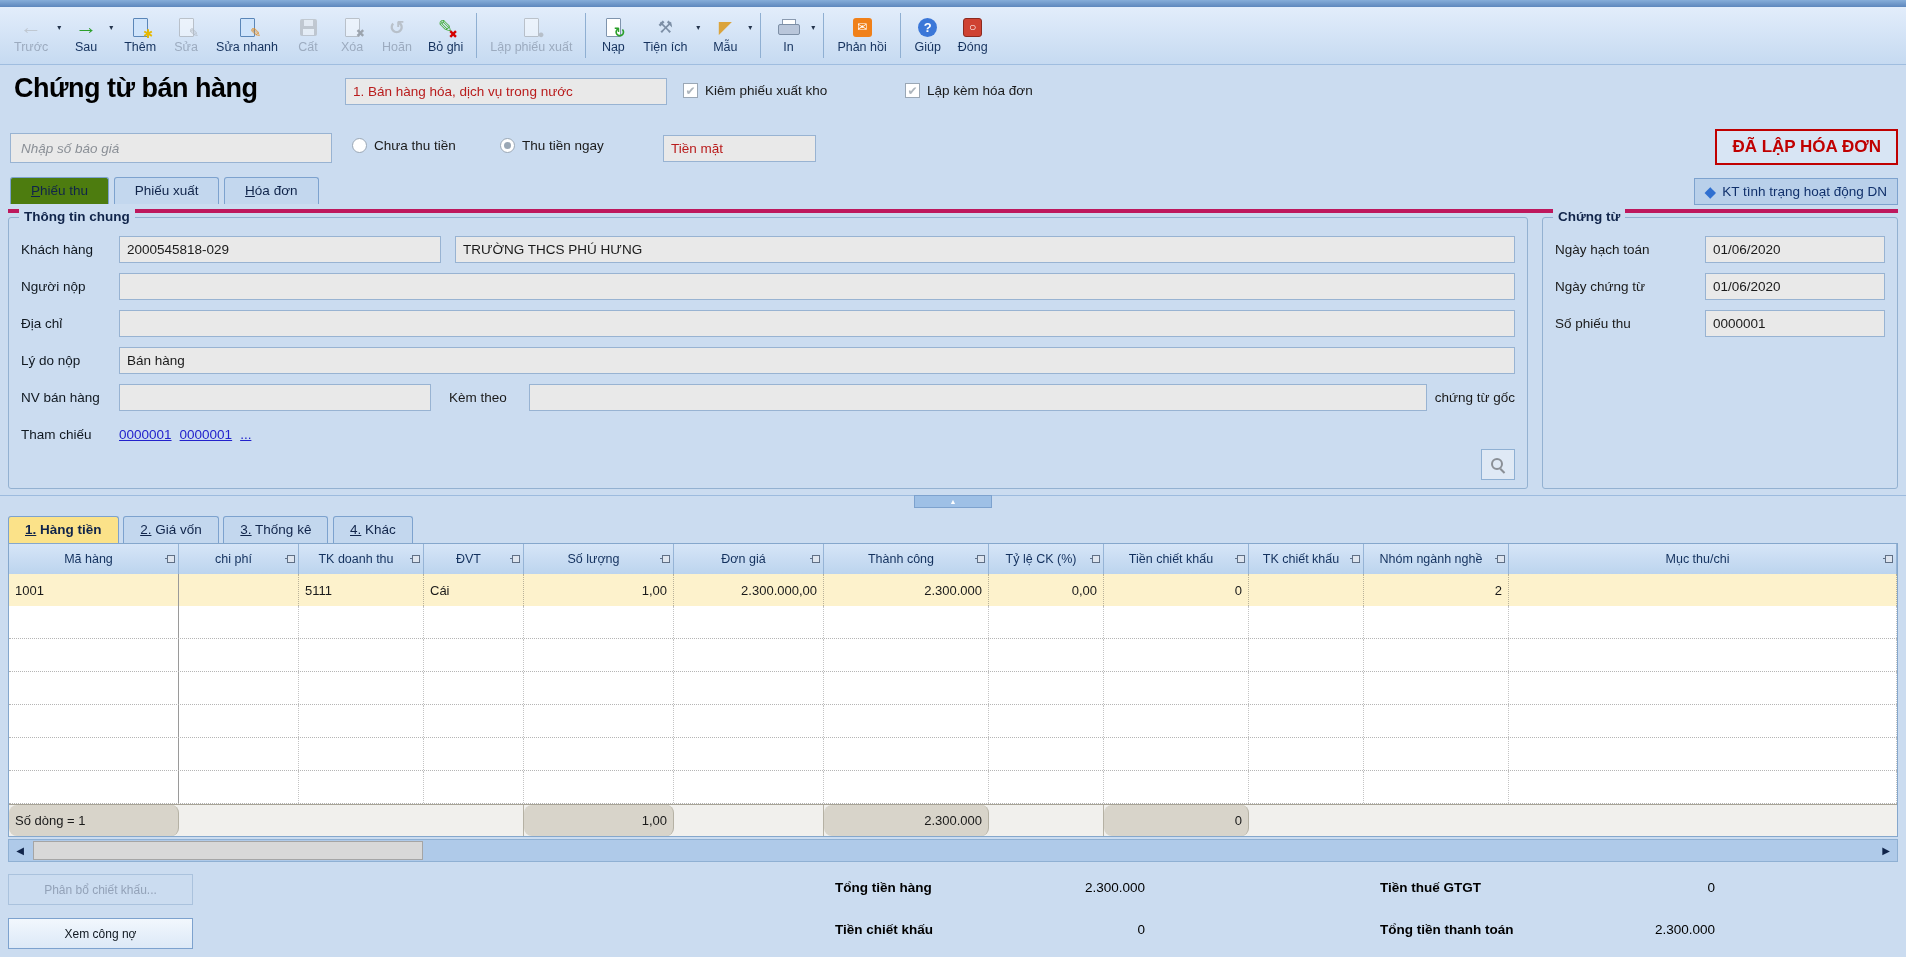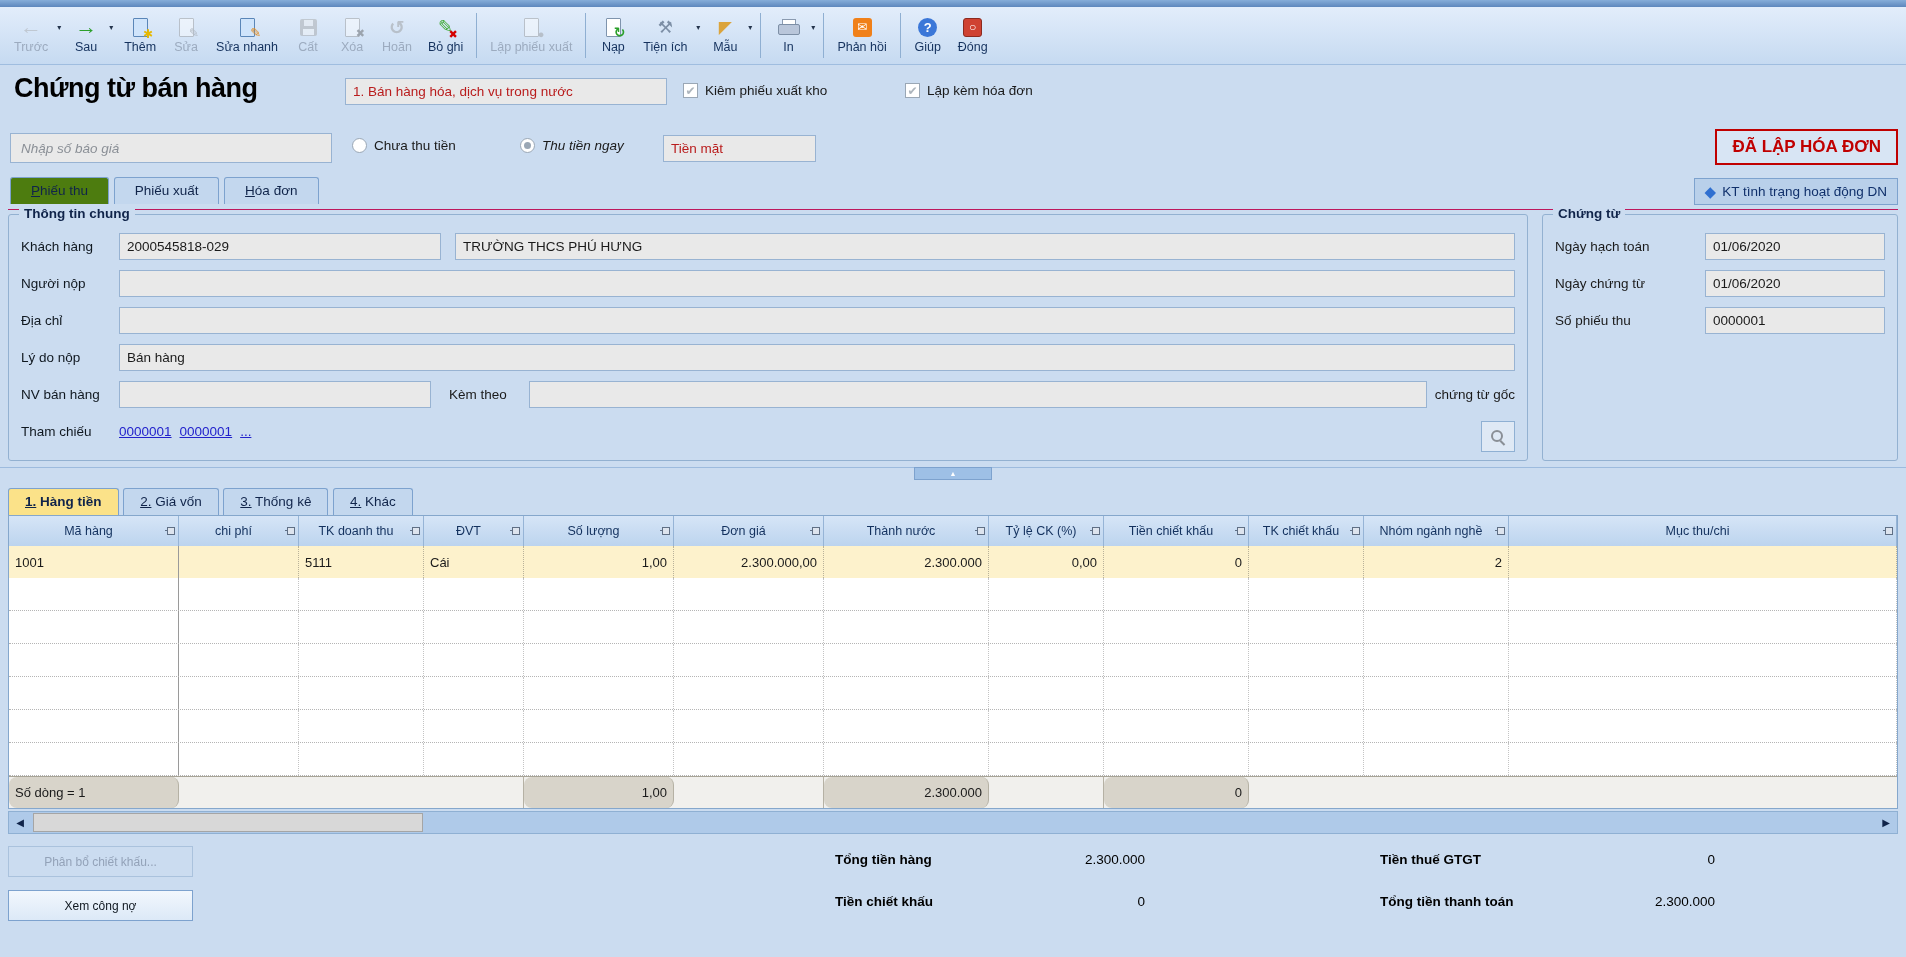"Thu tiền ngay" .radio2 { font-style: italic -> none; left: 520px -> 500px }
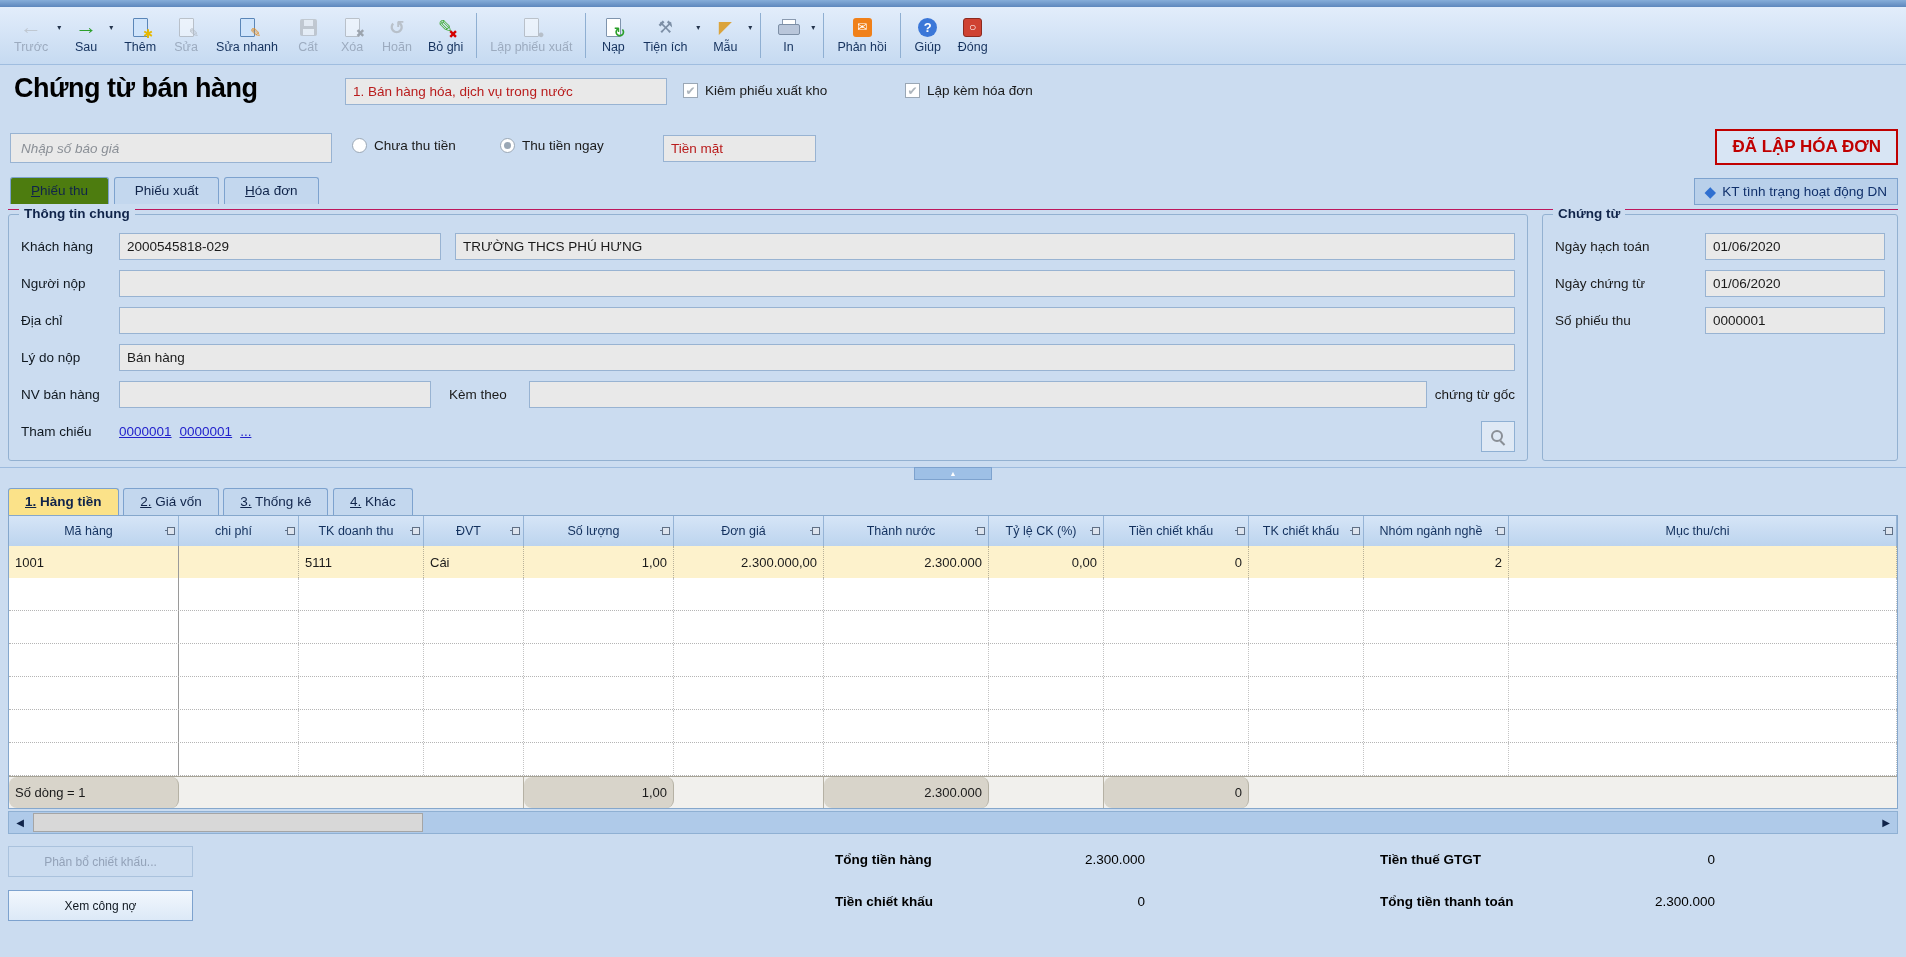"Thông tin chung" .info-row { border-top: 1px solid #be185d -> 4px solid #be185d; height: 252px -> 280px }
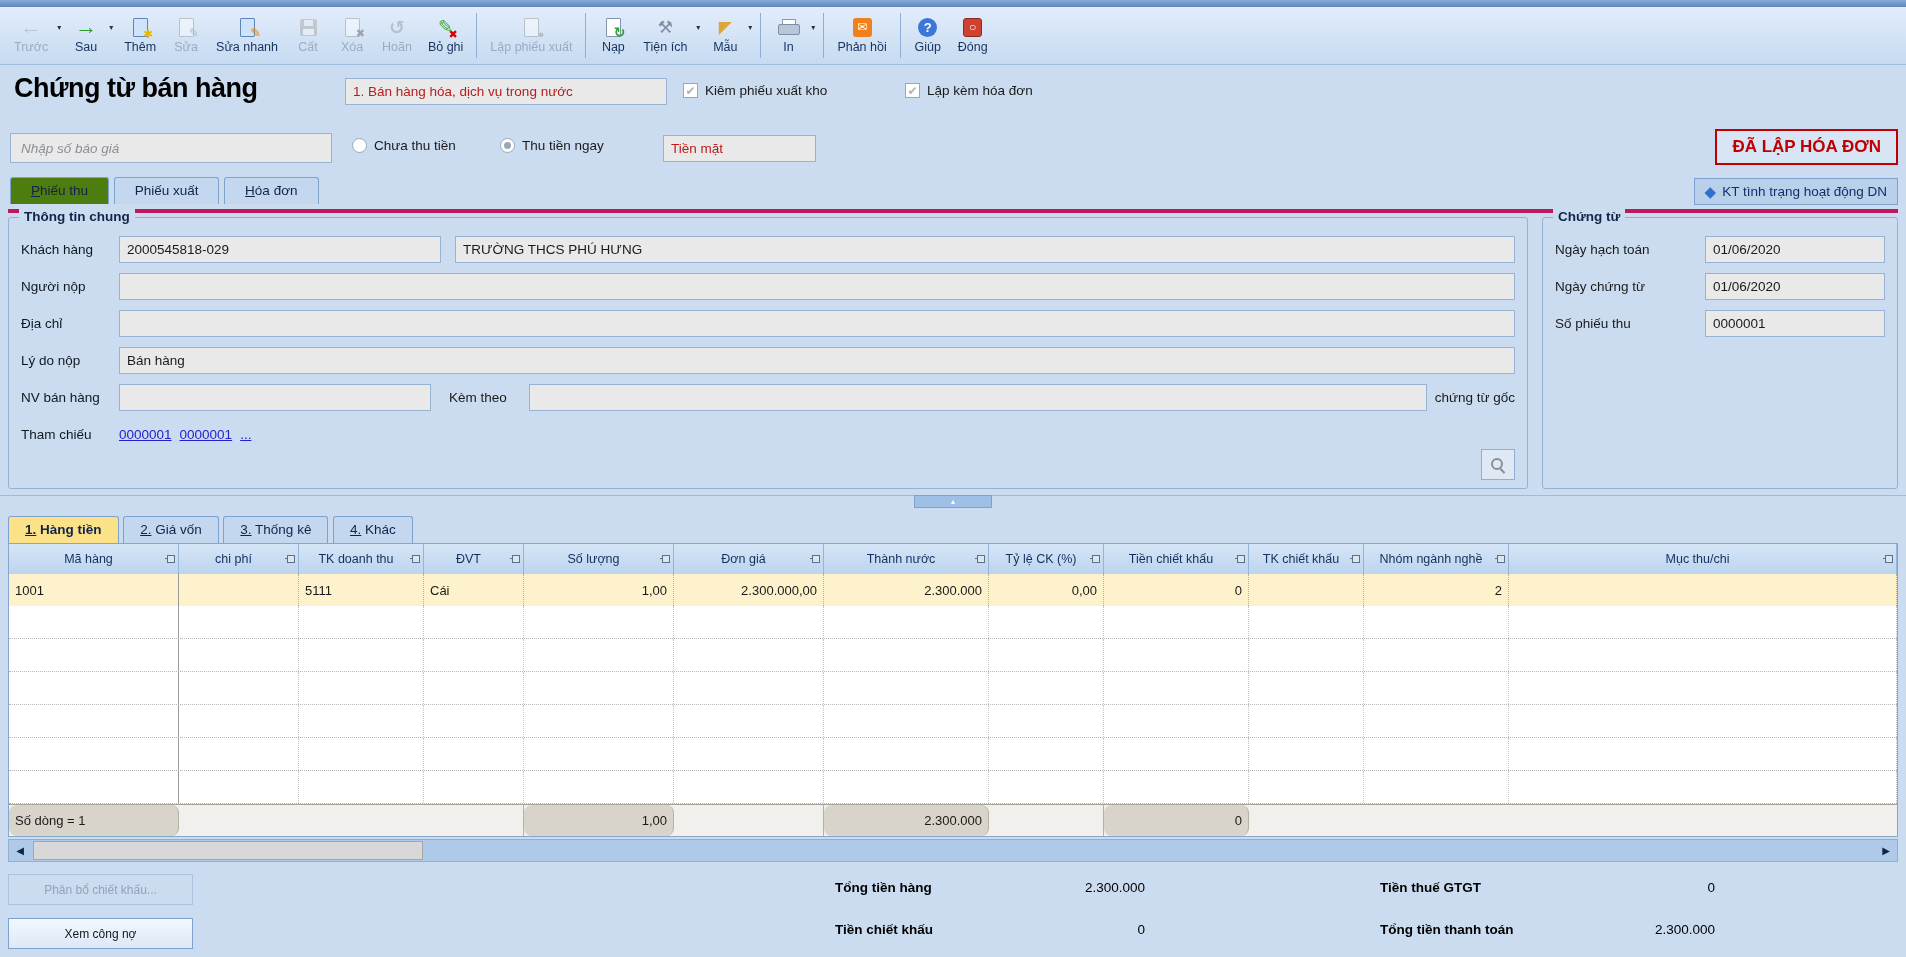"Thành nước" span { text: nước -> công }
